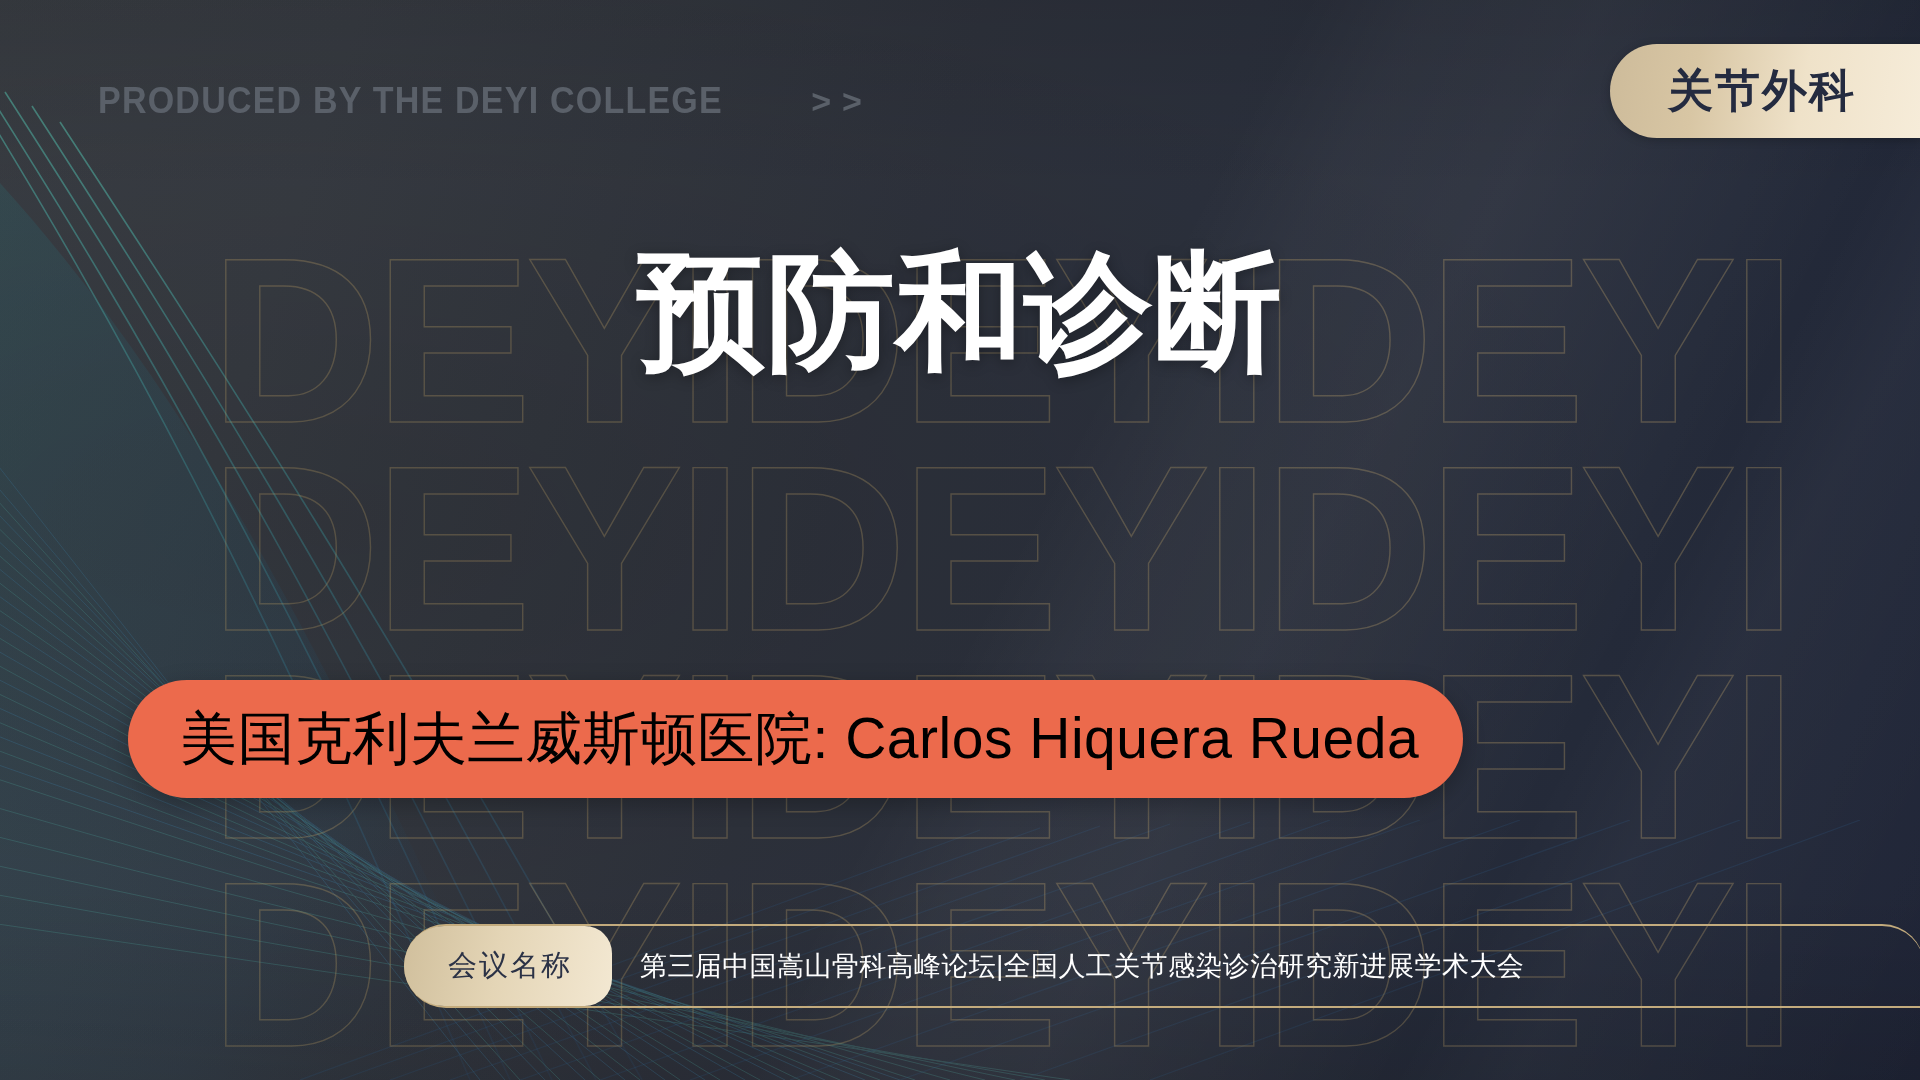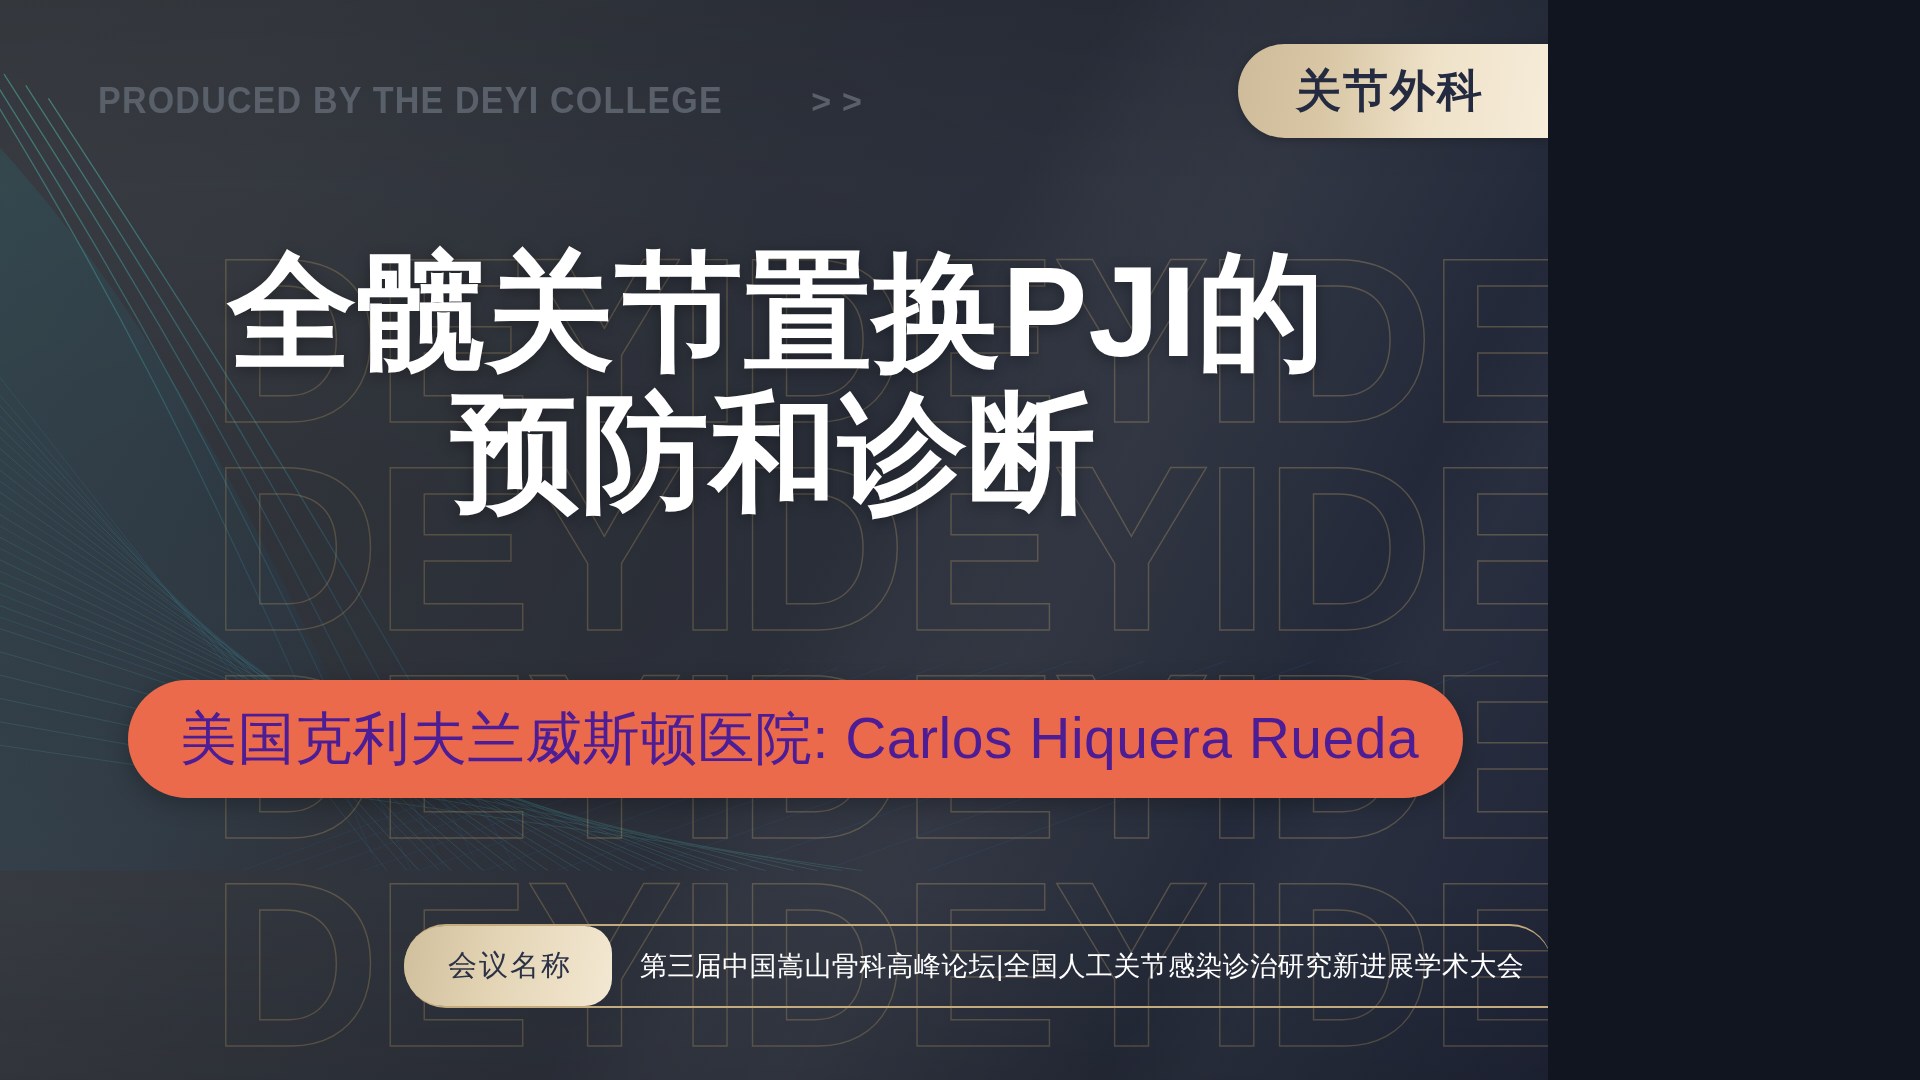"PRODUCED BY THE DEYI COLLEGE" #slide { width: 1548px -> 1920px }
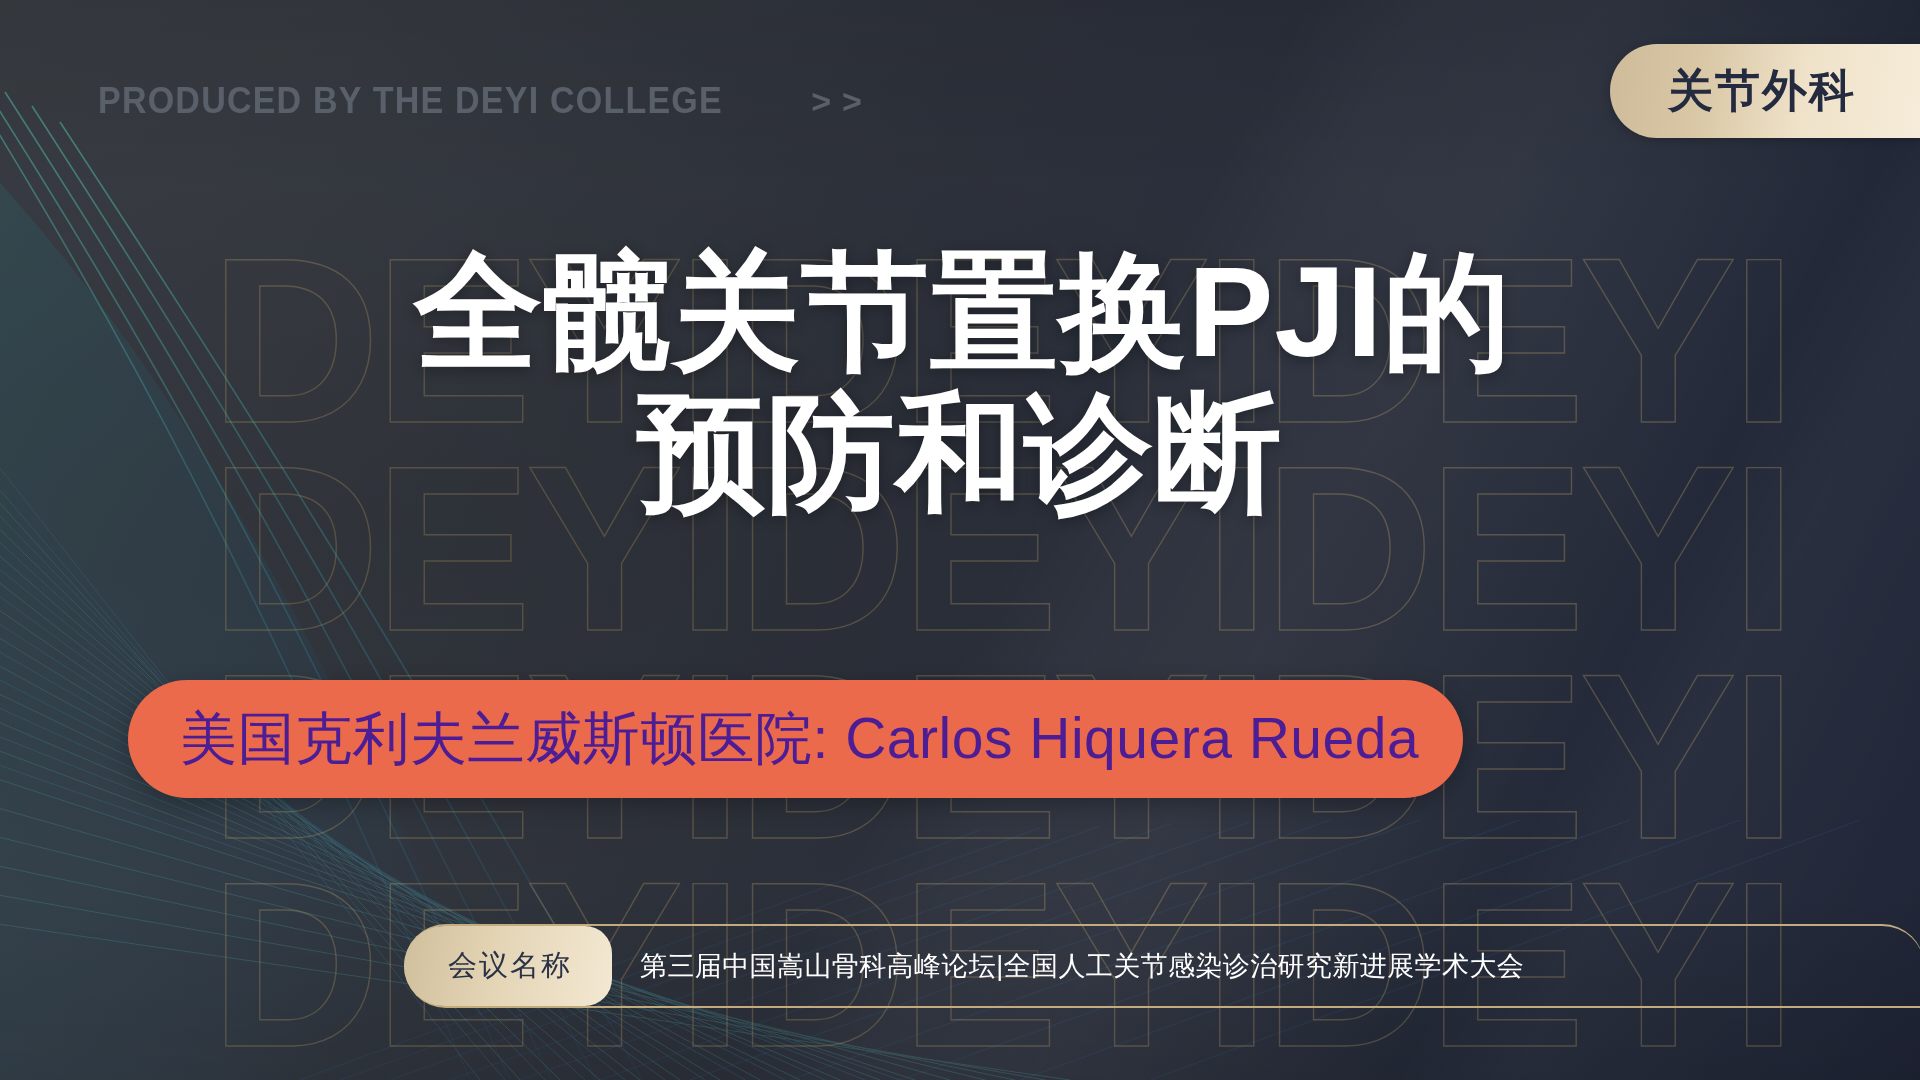"全髋关节置换PJI的" div.title-line { html: <div>全髋关节置换PJI的</div> -> none }
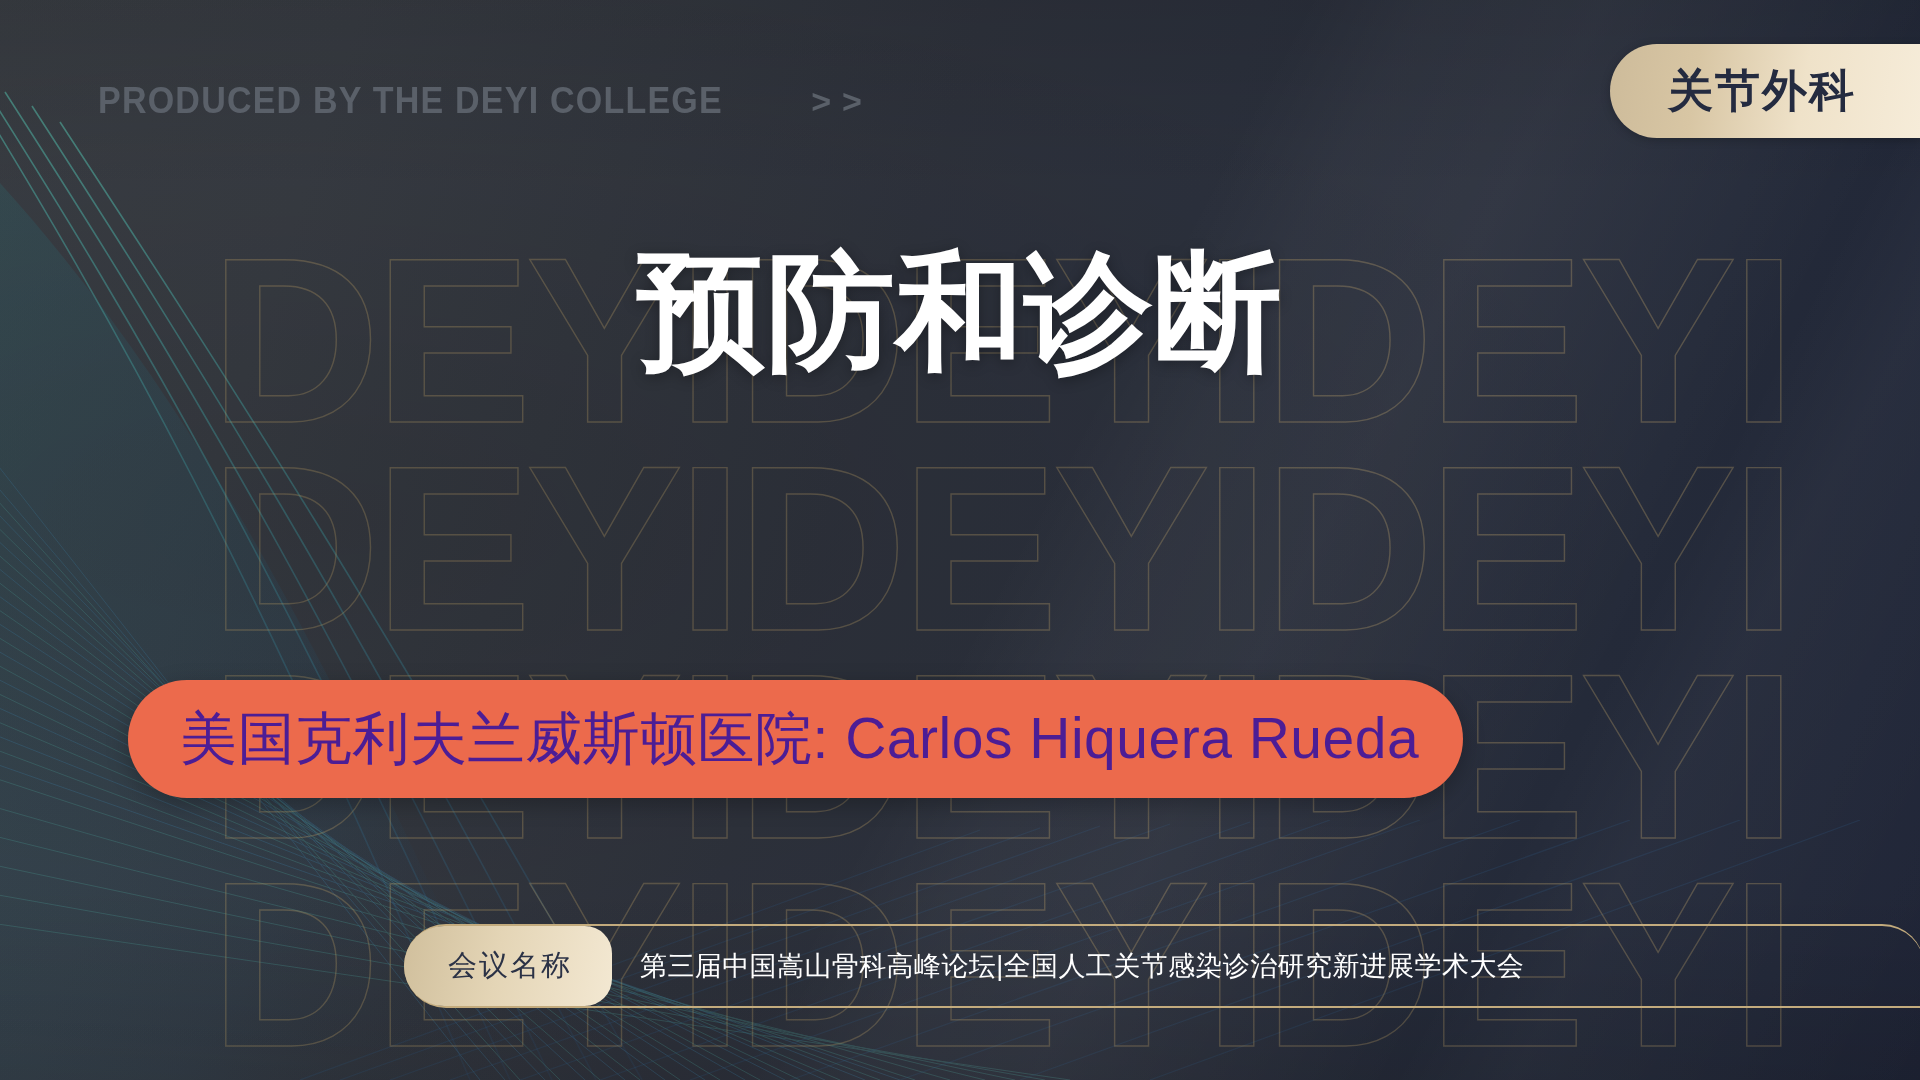"美国克利夫兰威斯顿医院: Carlos Hiquera Rueda" .speaker-text { color: #4c1d95 -> #000000 }
